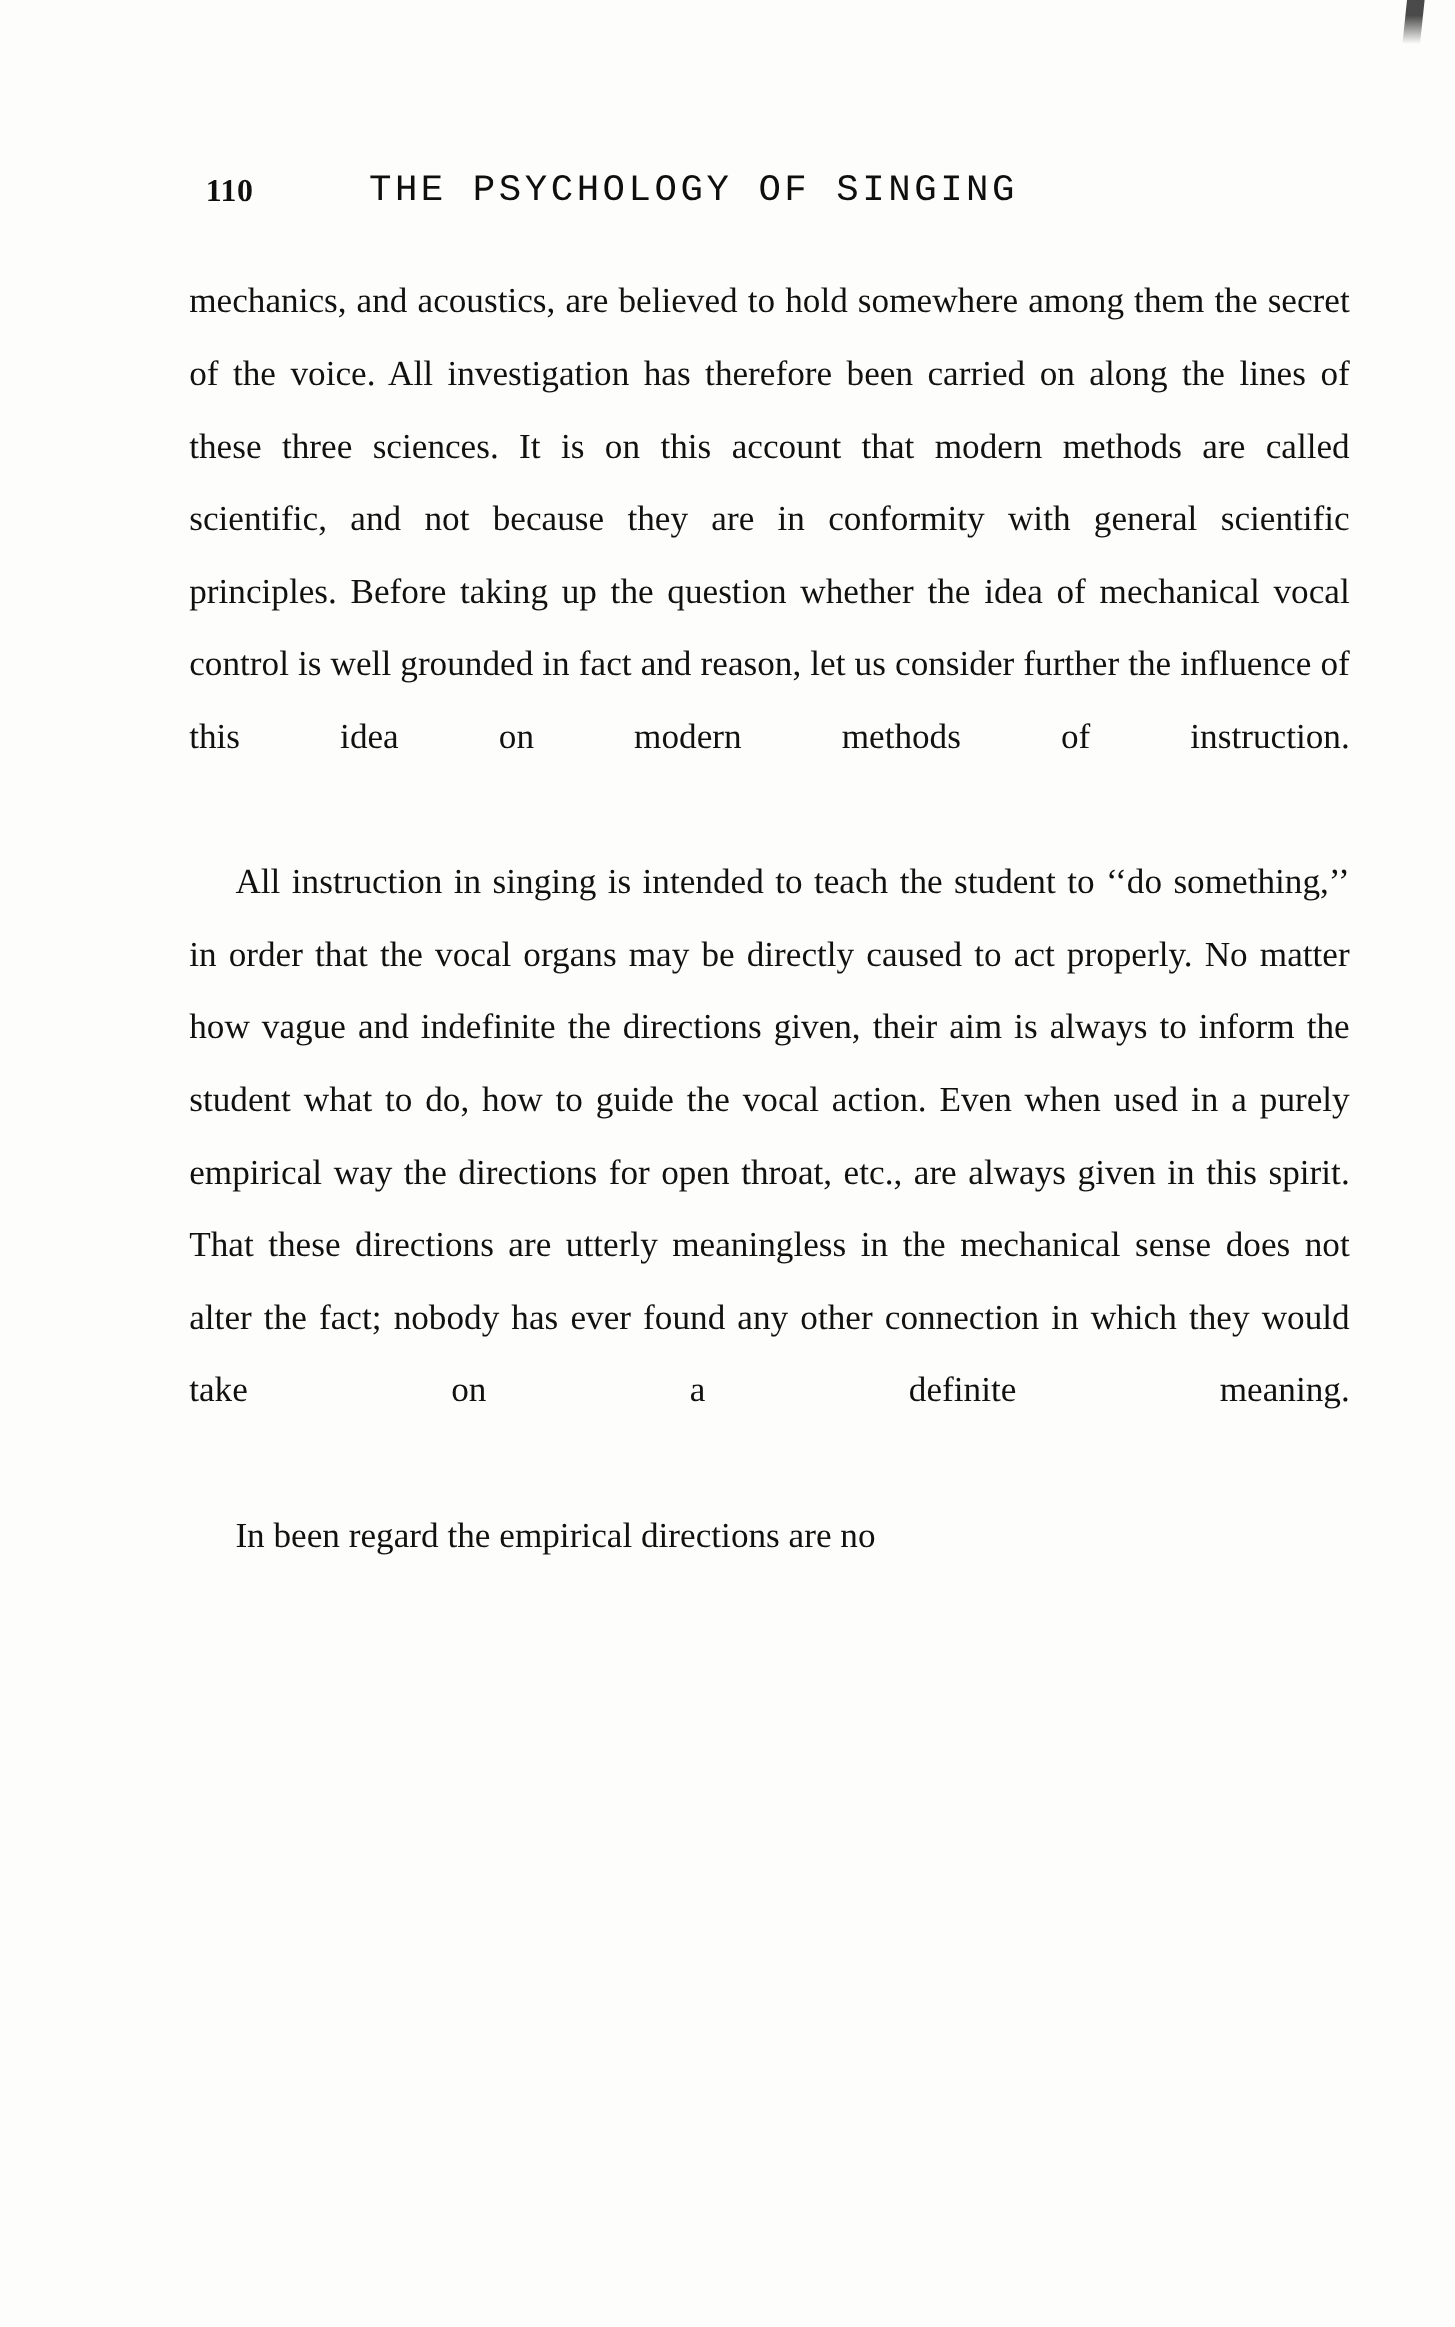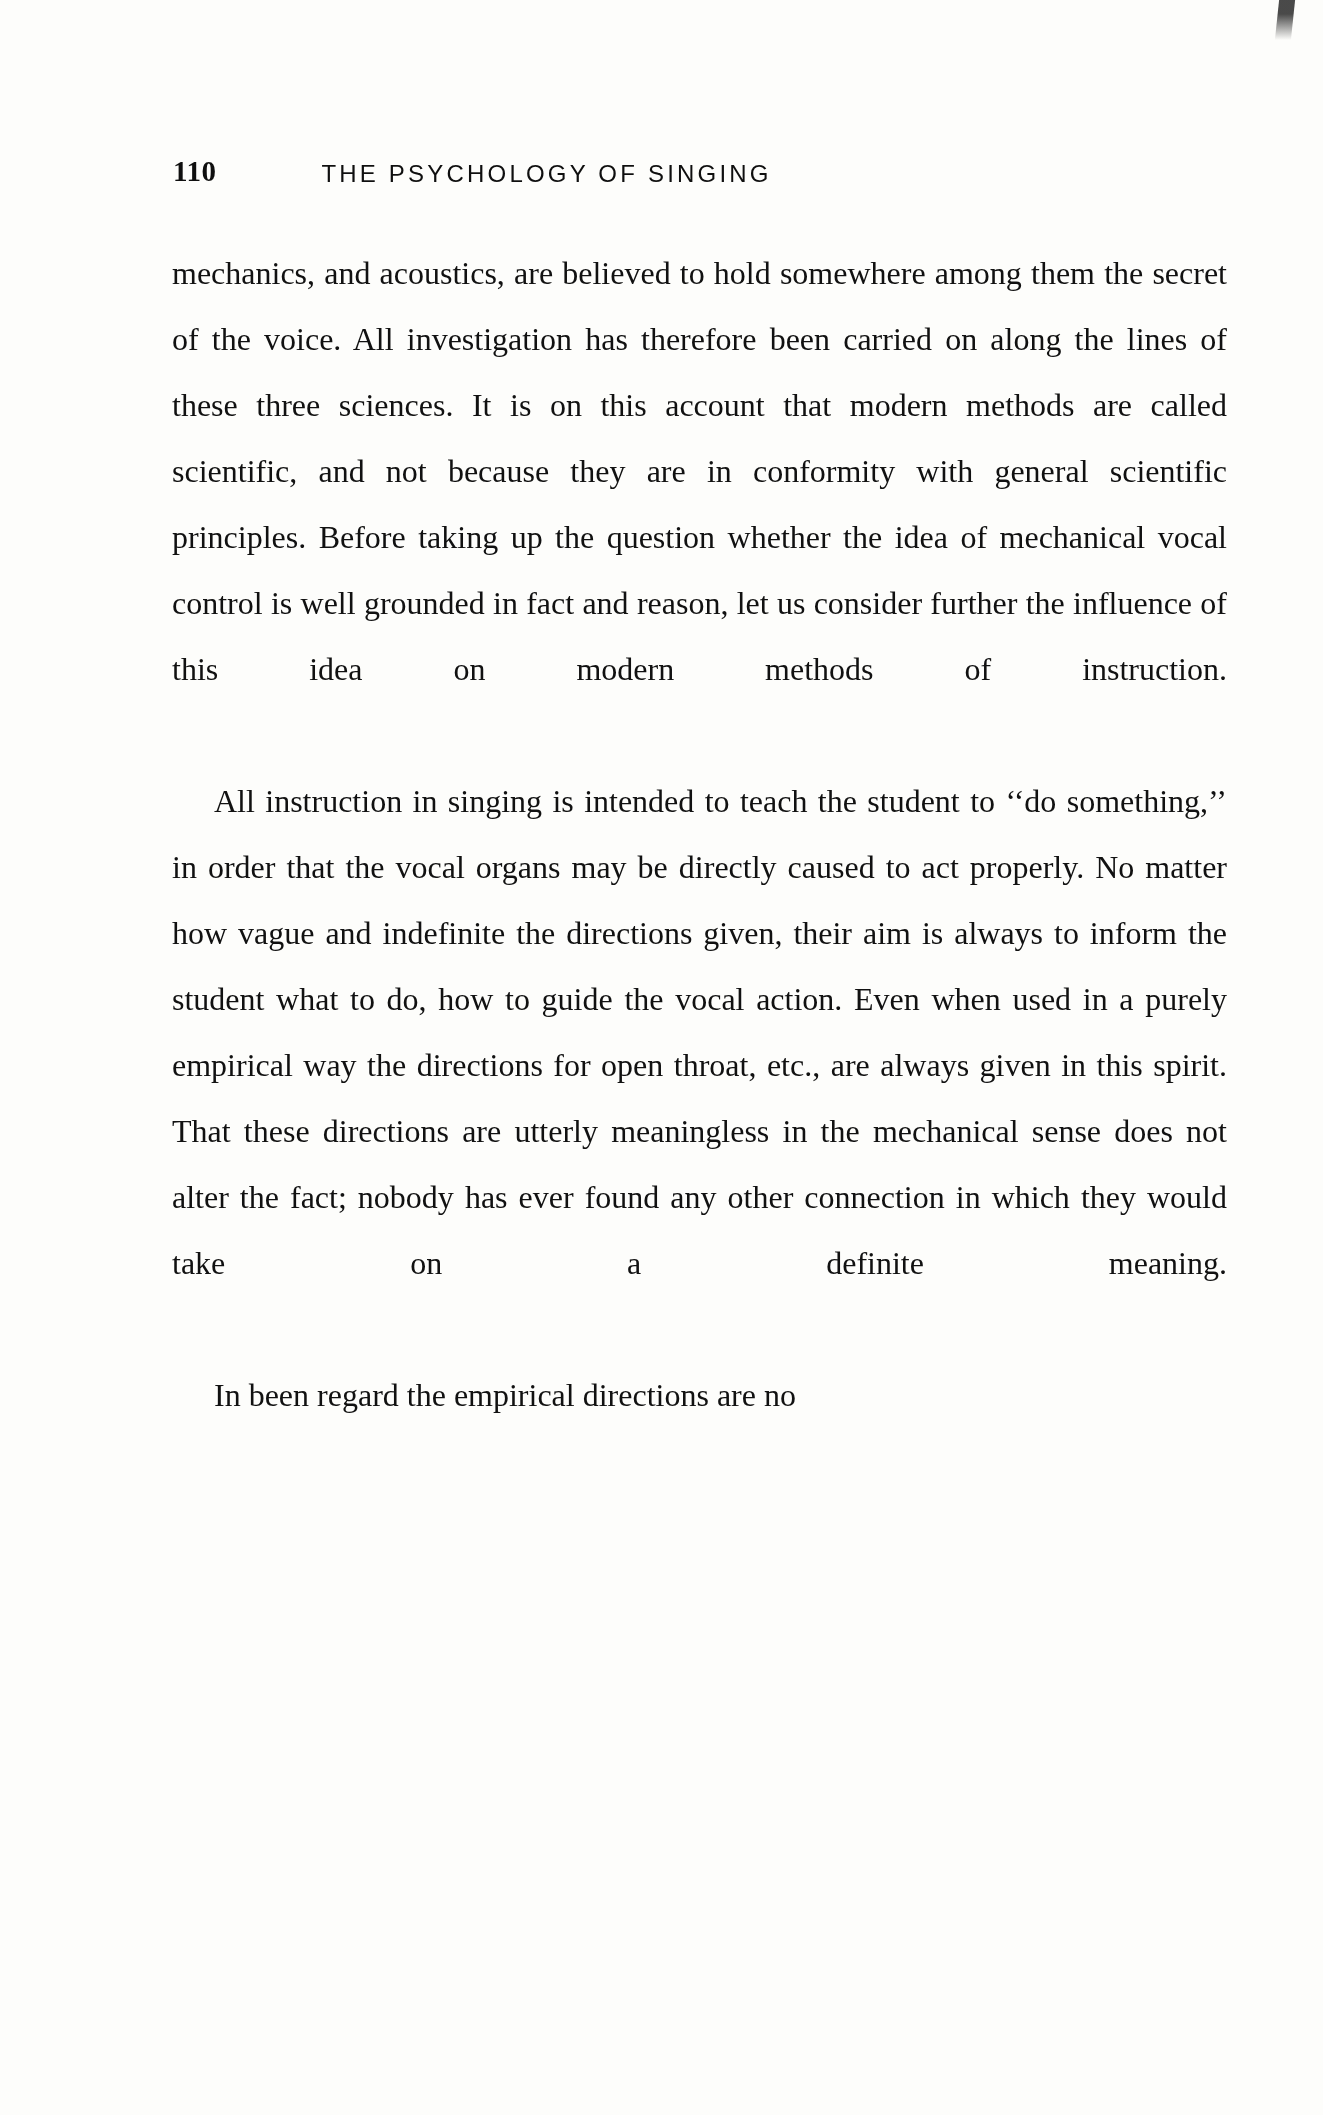"110" .running-head { align-items: flex-end -> center; left: 173px -> 187px }
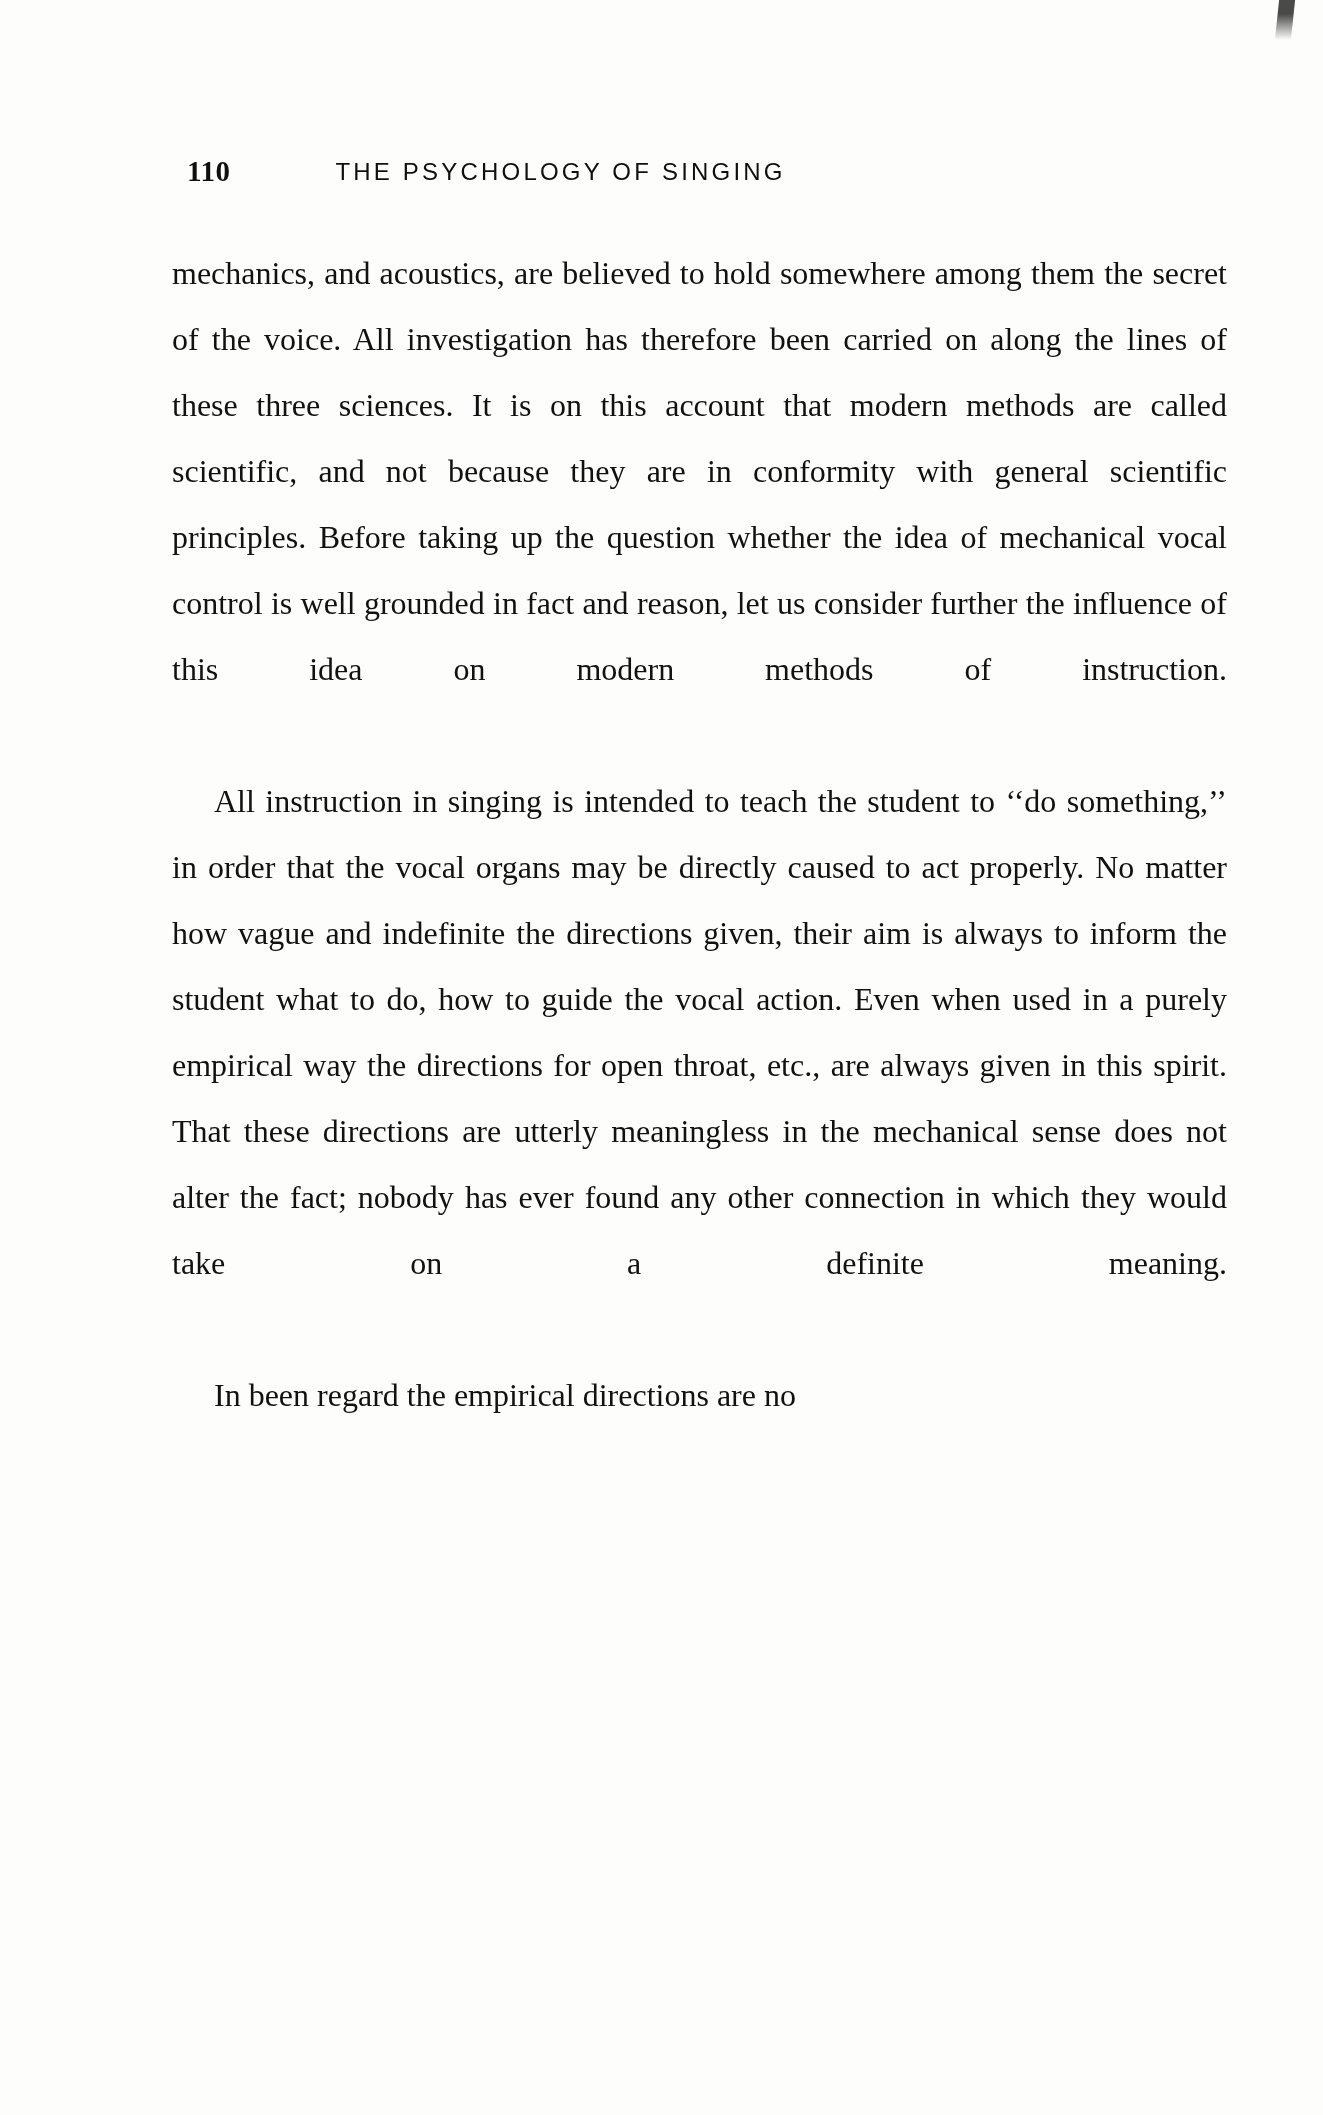"THE PSYCHOLOGY OF SINGING" .head-title { font-family: Liberation Sans, sans-serif -> Liberation Mono, monospace; font-size: 24px -> 34px }
